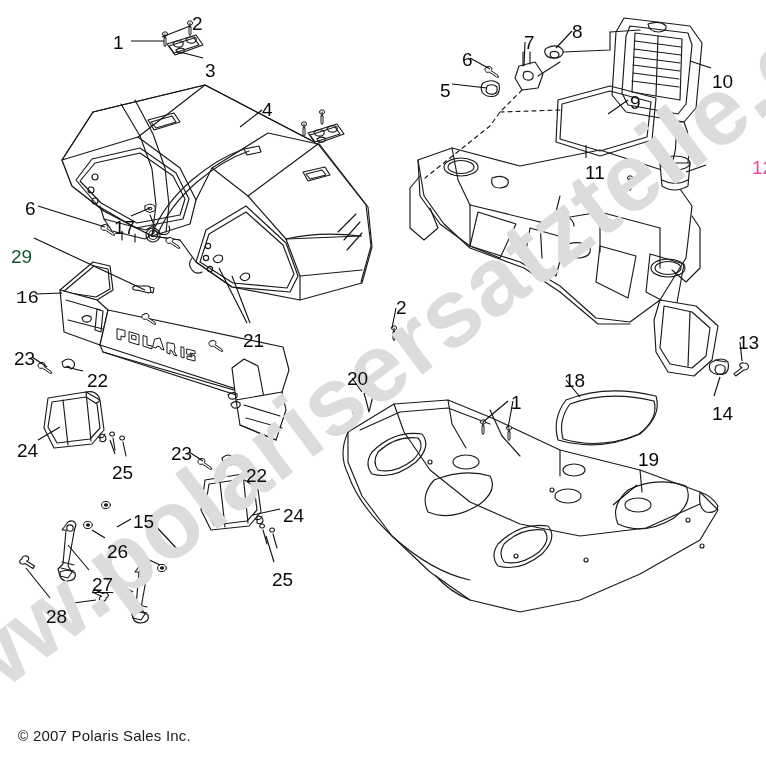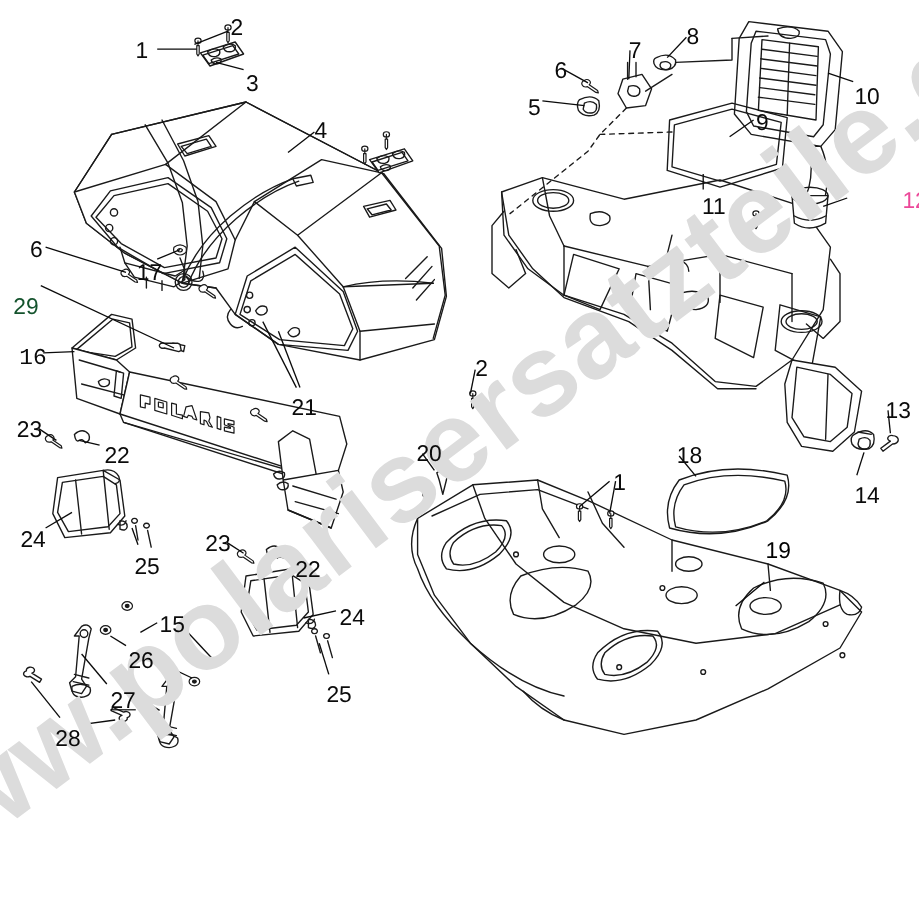"© 2007 Polaris Sales Inc." div.cp { html: none -> <div> <span>©</span> <span>2007 Polaris Sales Inc.</span> </div> }
